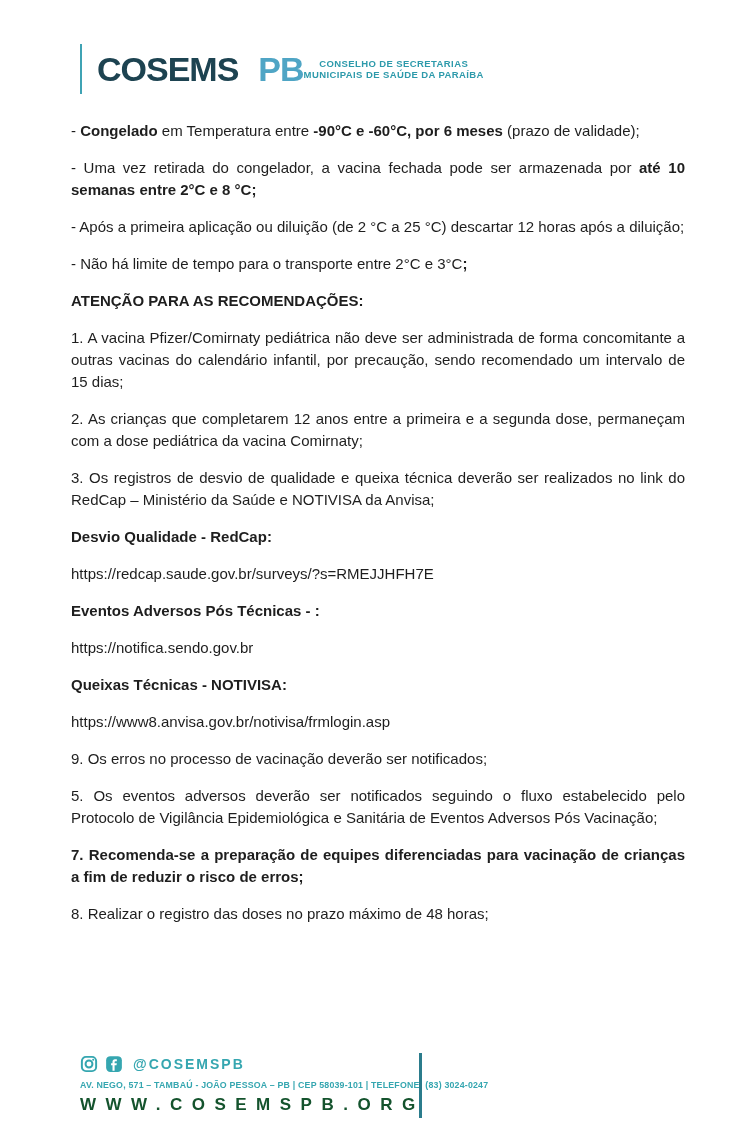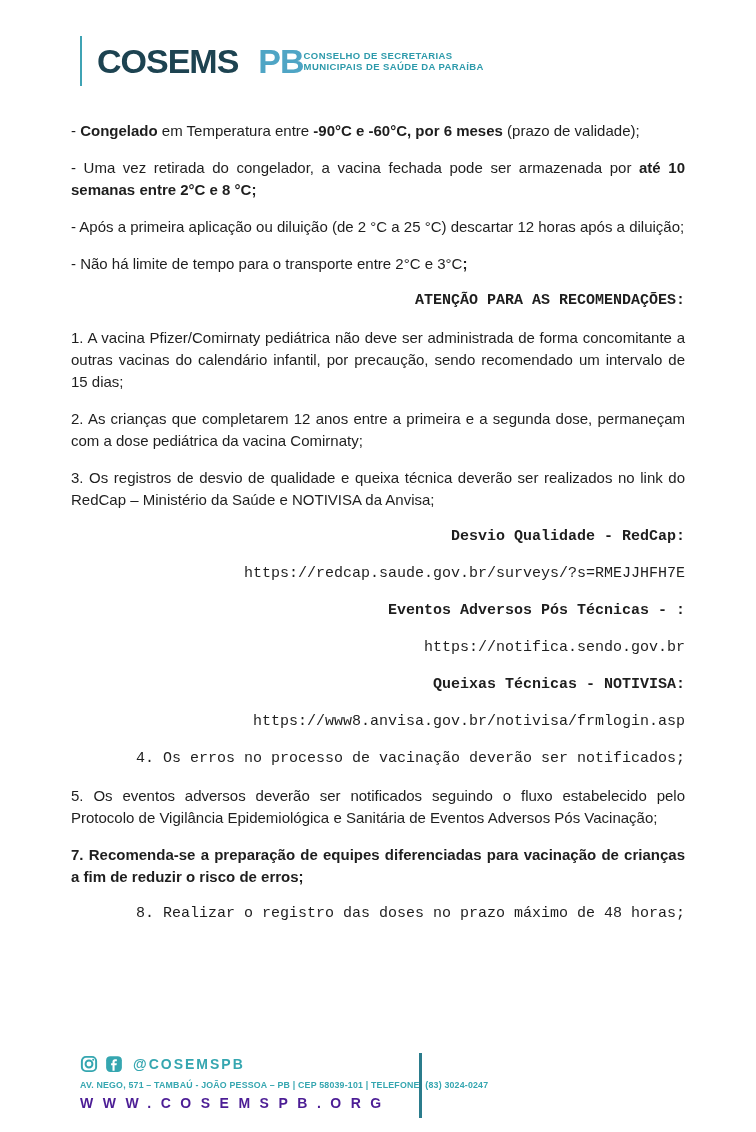"COSEMS" .logo-block { text-align: none -> center; top: 36px -> 44px }
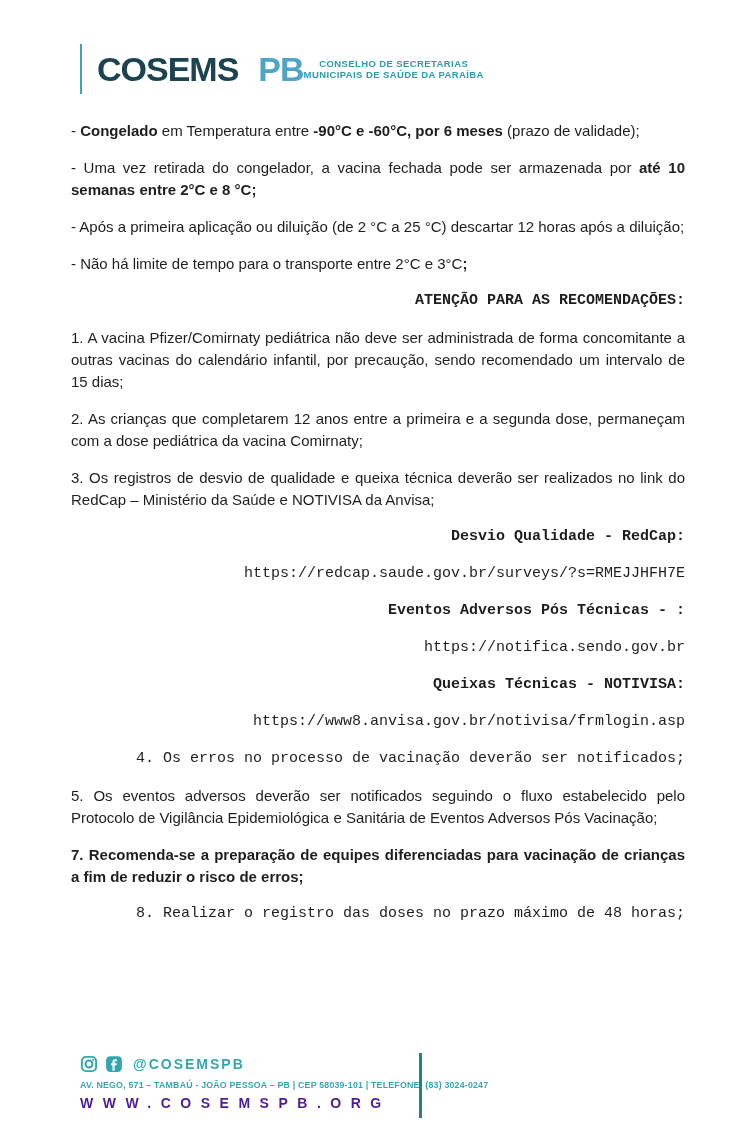"ATENÇÃO PARA AS RECOMENDAÇÕES:" .doc-body p.no-just { font-family: Liberation Mono, monospace -> none; text-align: right -> left }
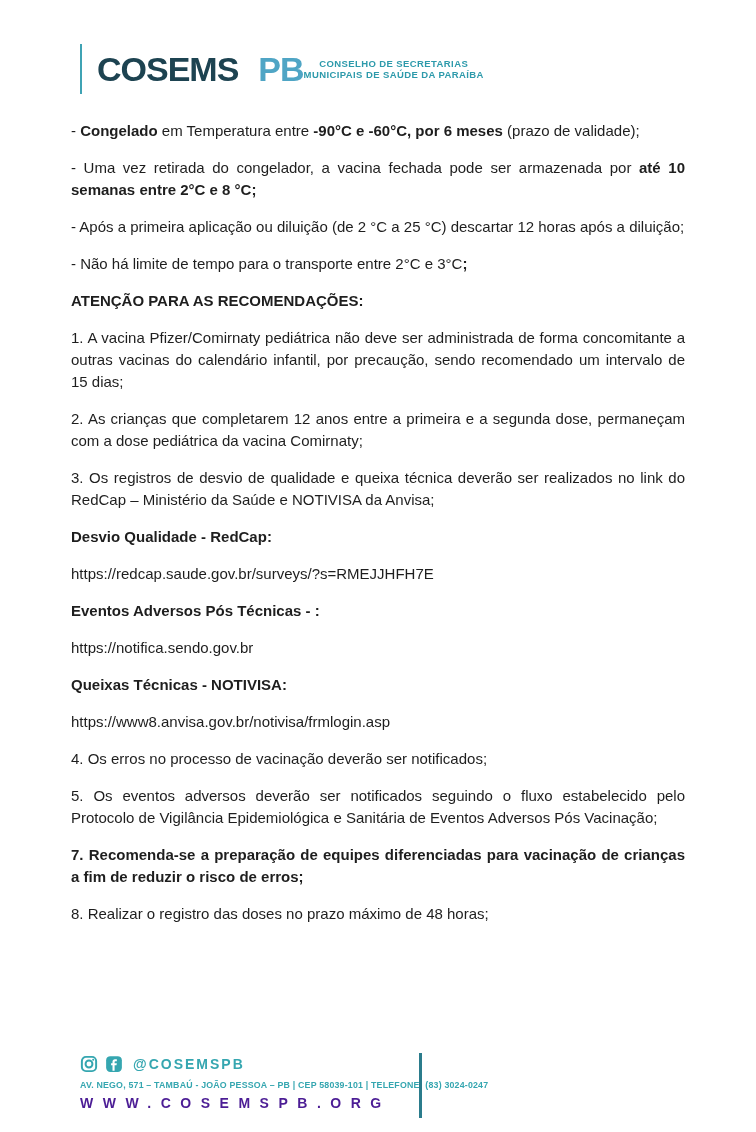"4. Os erros no processo" p.no-just { text: 4 -> 9 }
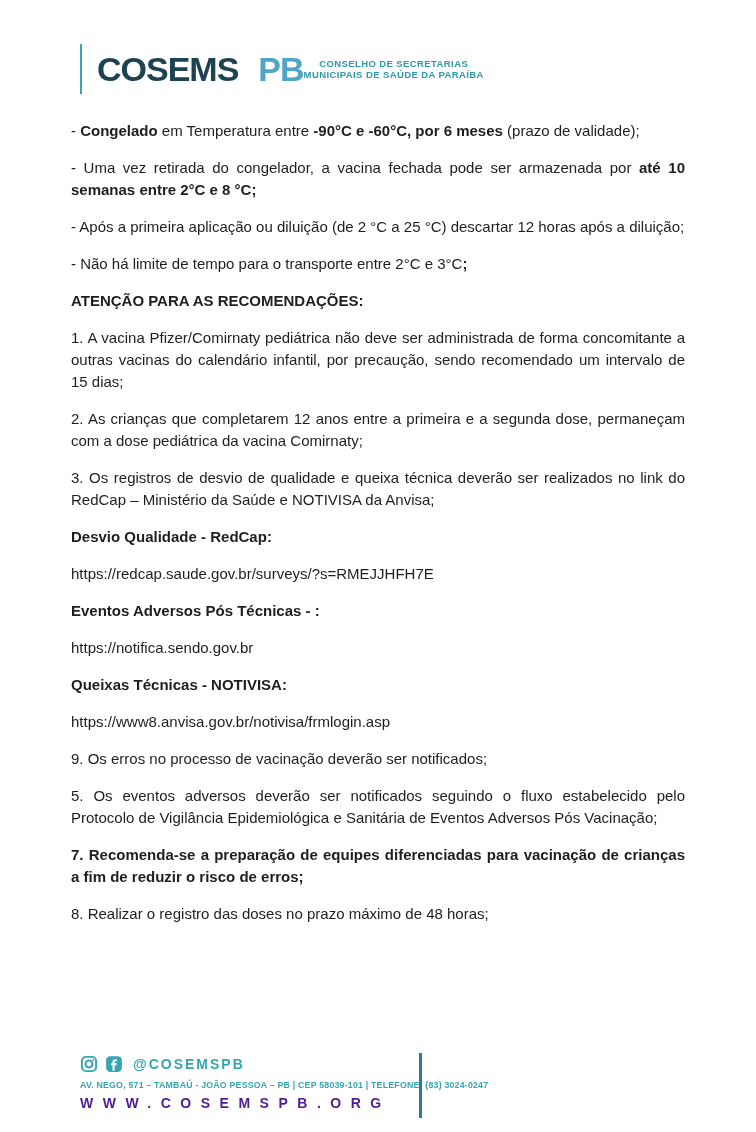"WWW.COSEMSPB.ORG" .footer-website { color: #4c1d95 -> #14532d; font-size: 14px -> 17px }
